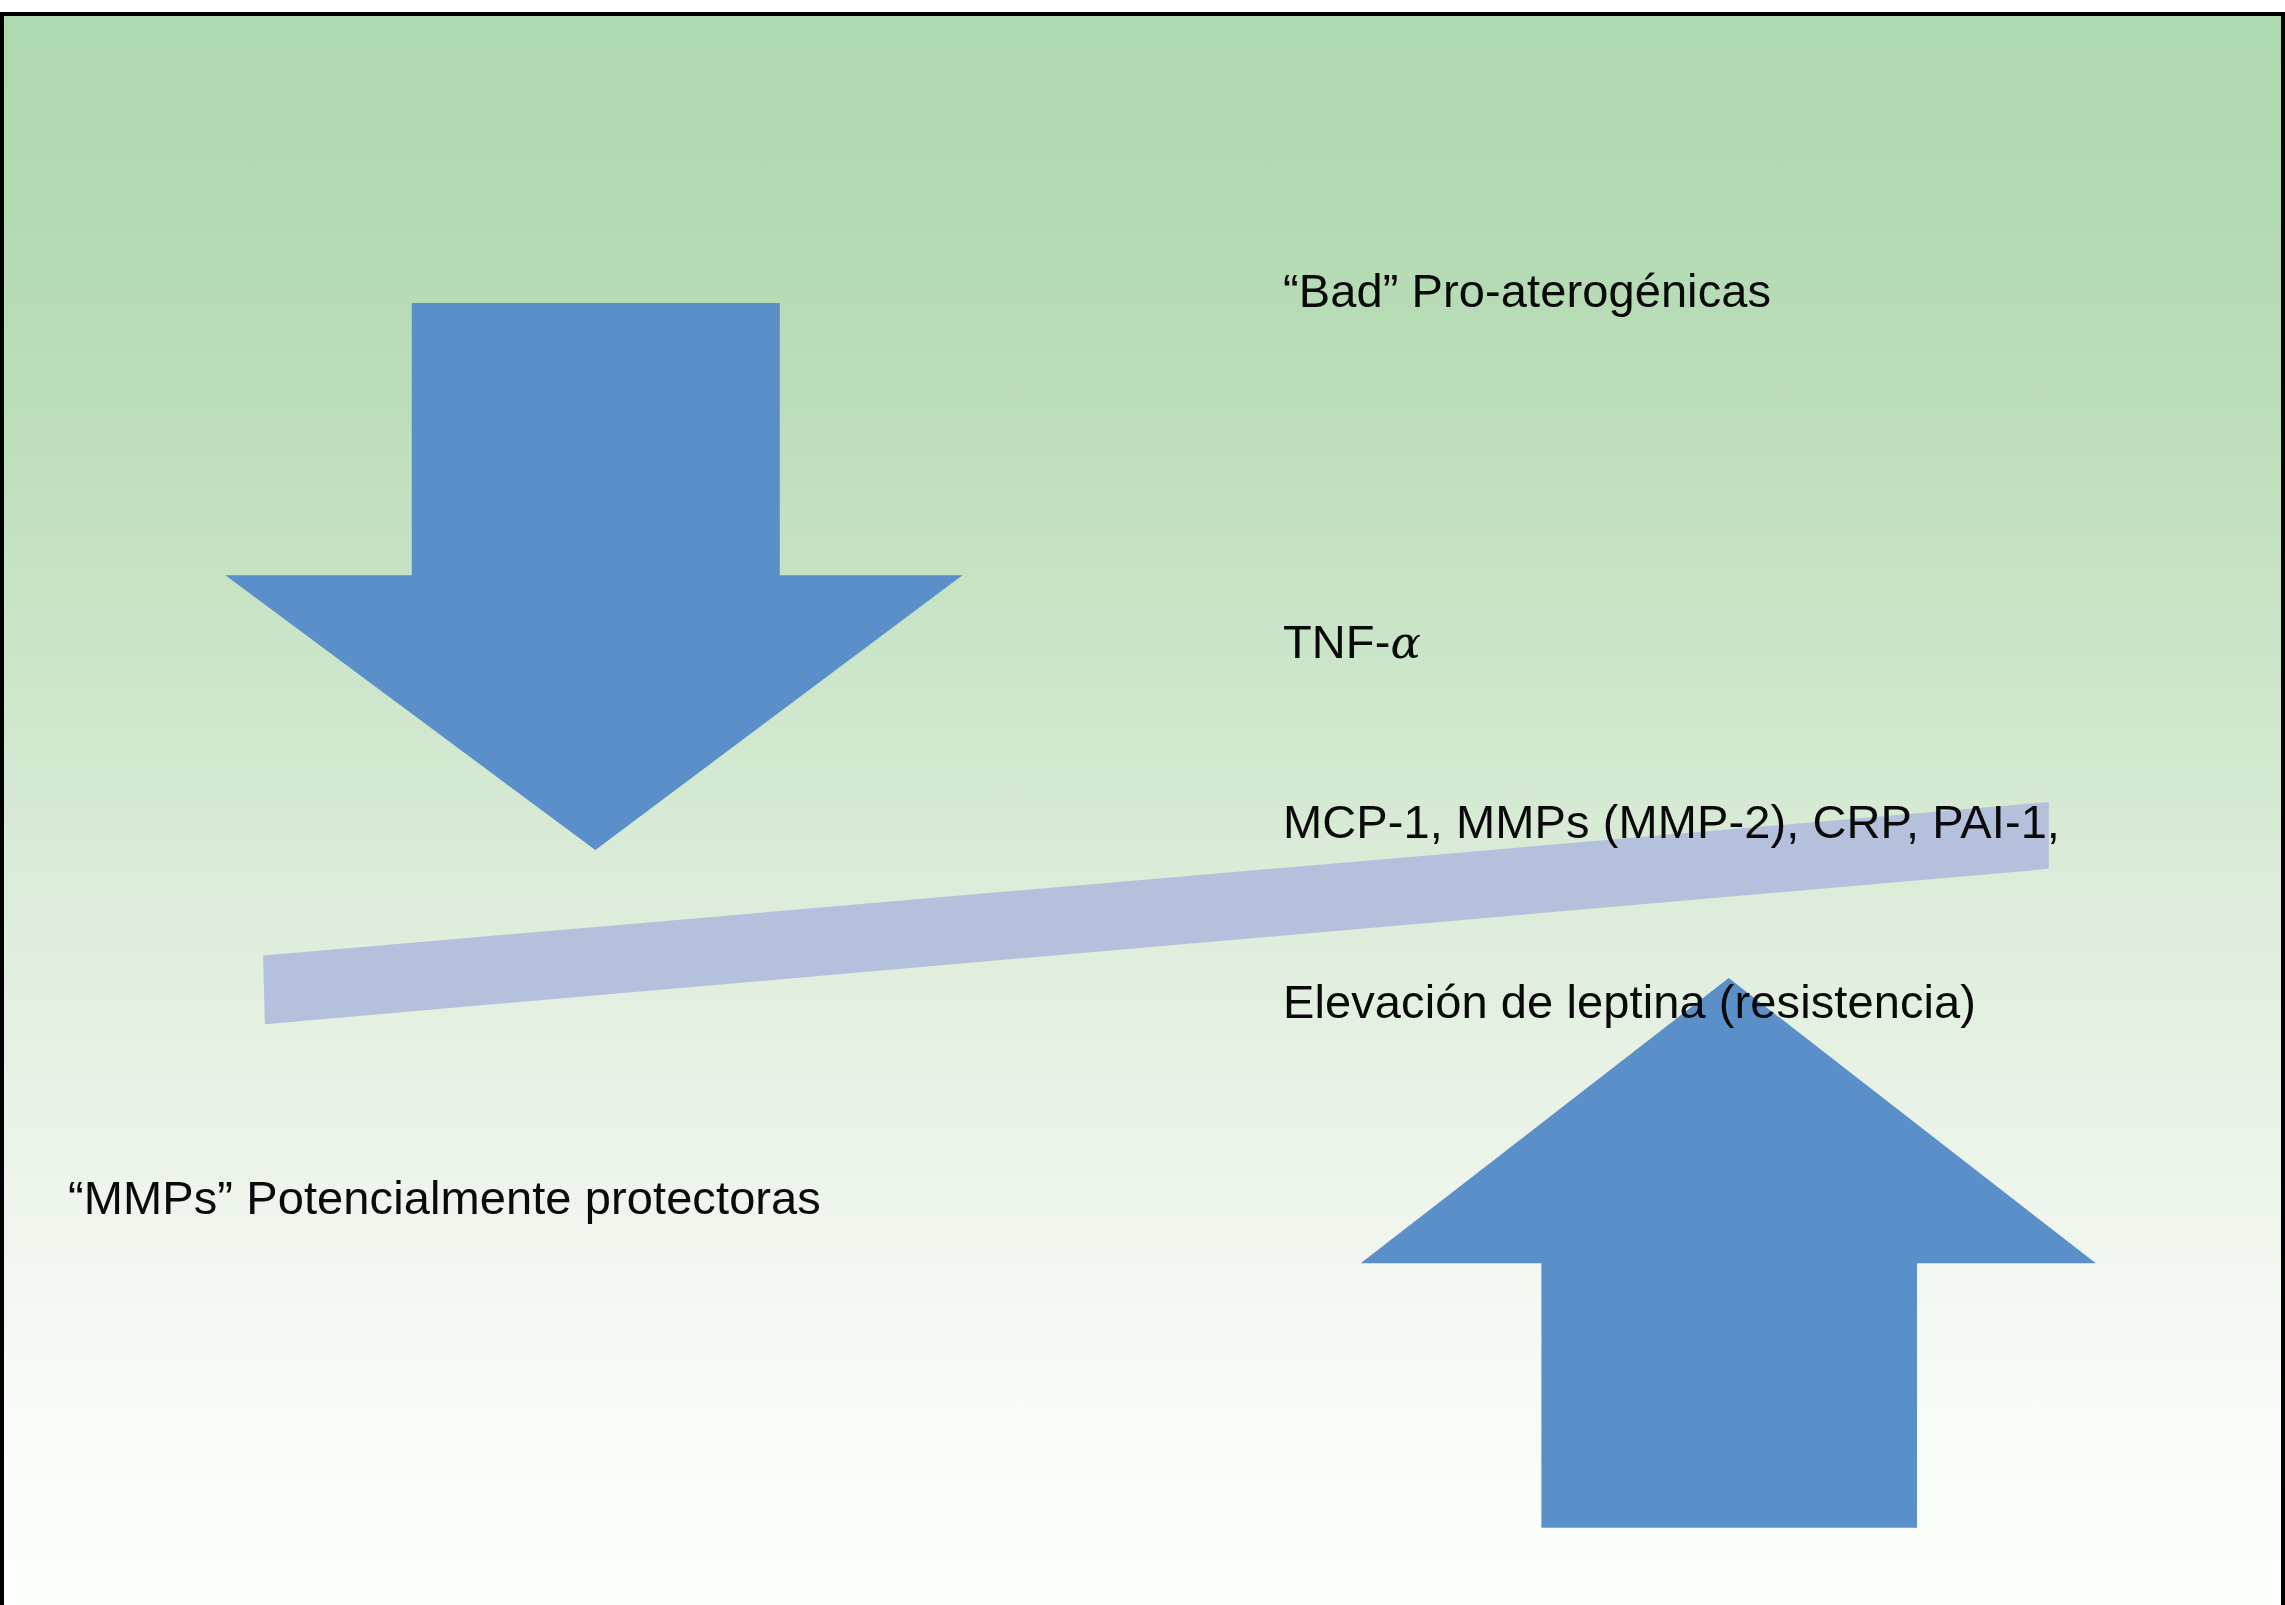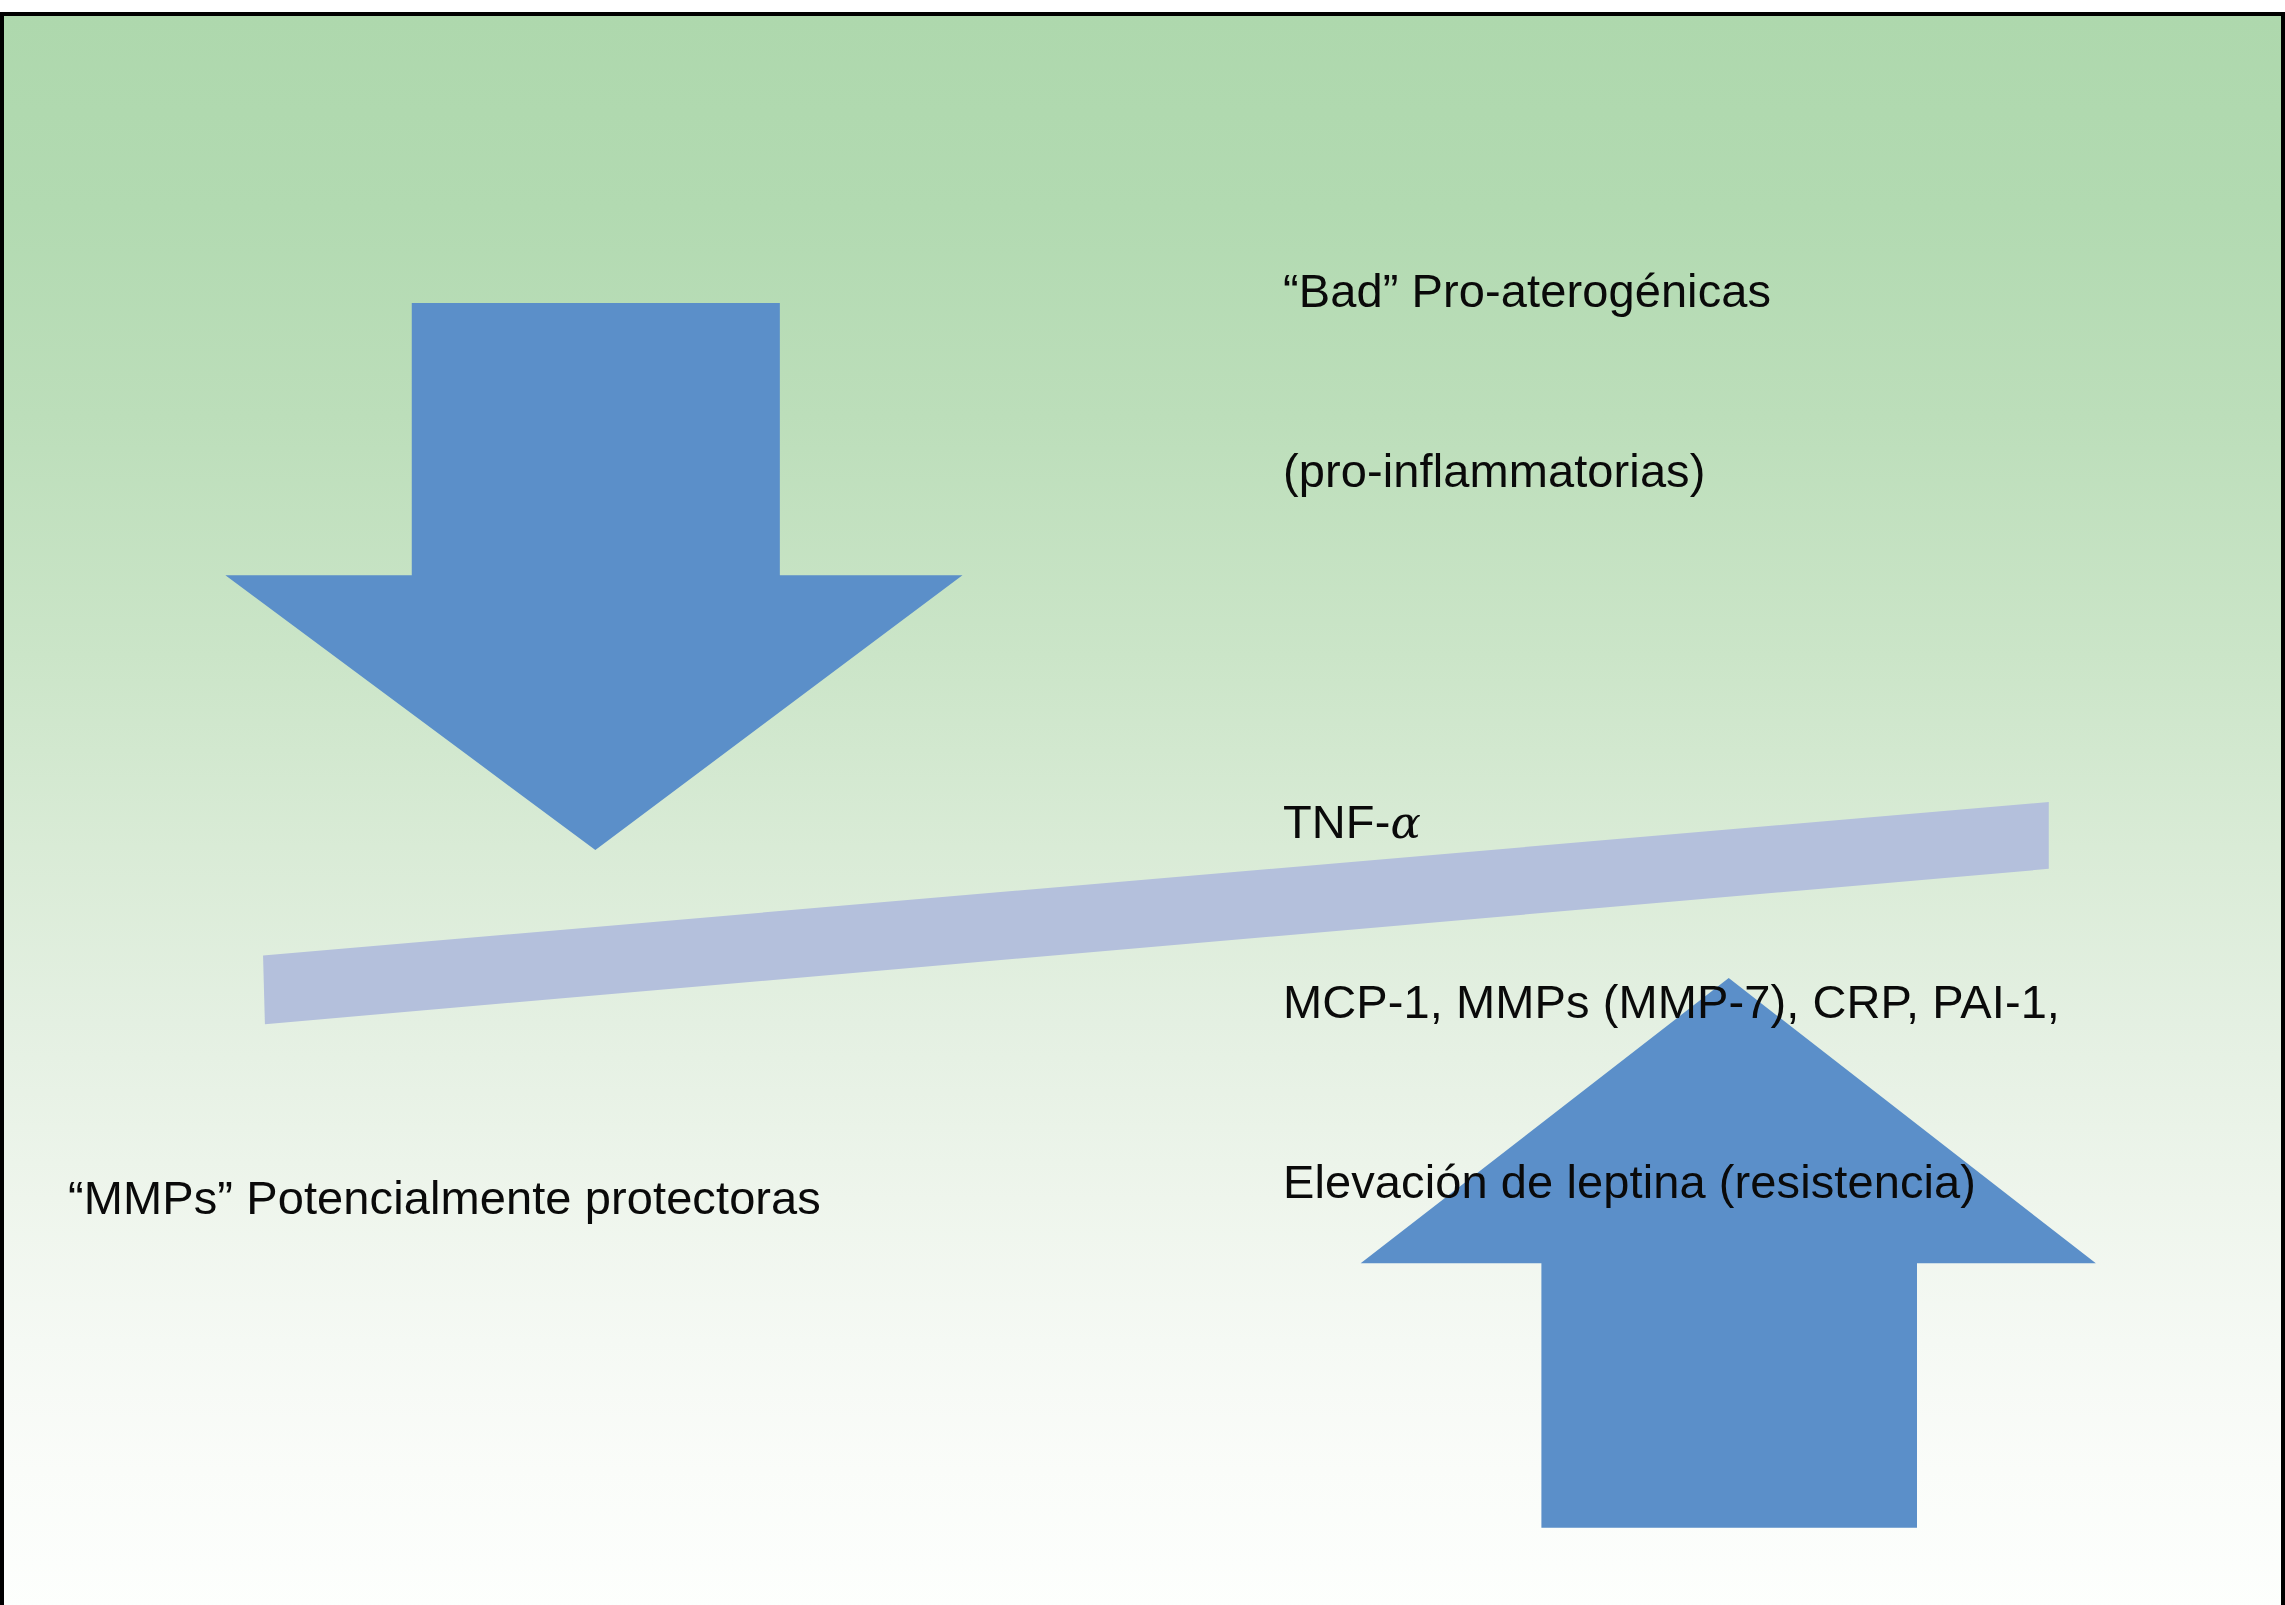"(pro-inflammatorias)" span.line { html: <span>(pro-inflammatorias)</span> -> none }
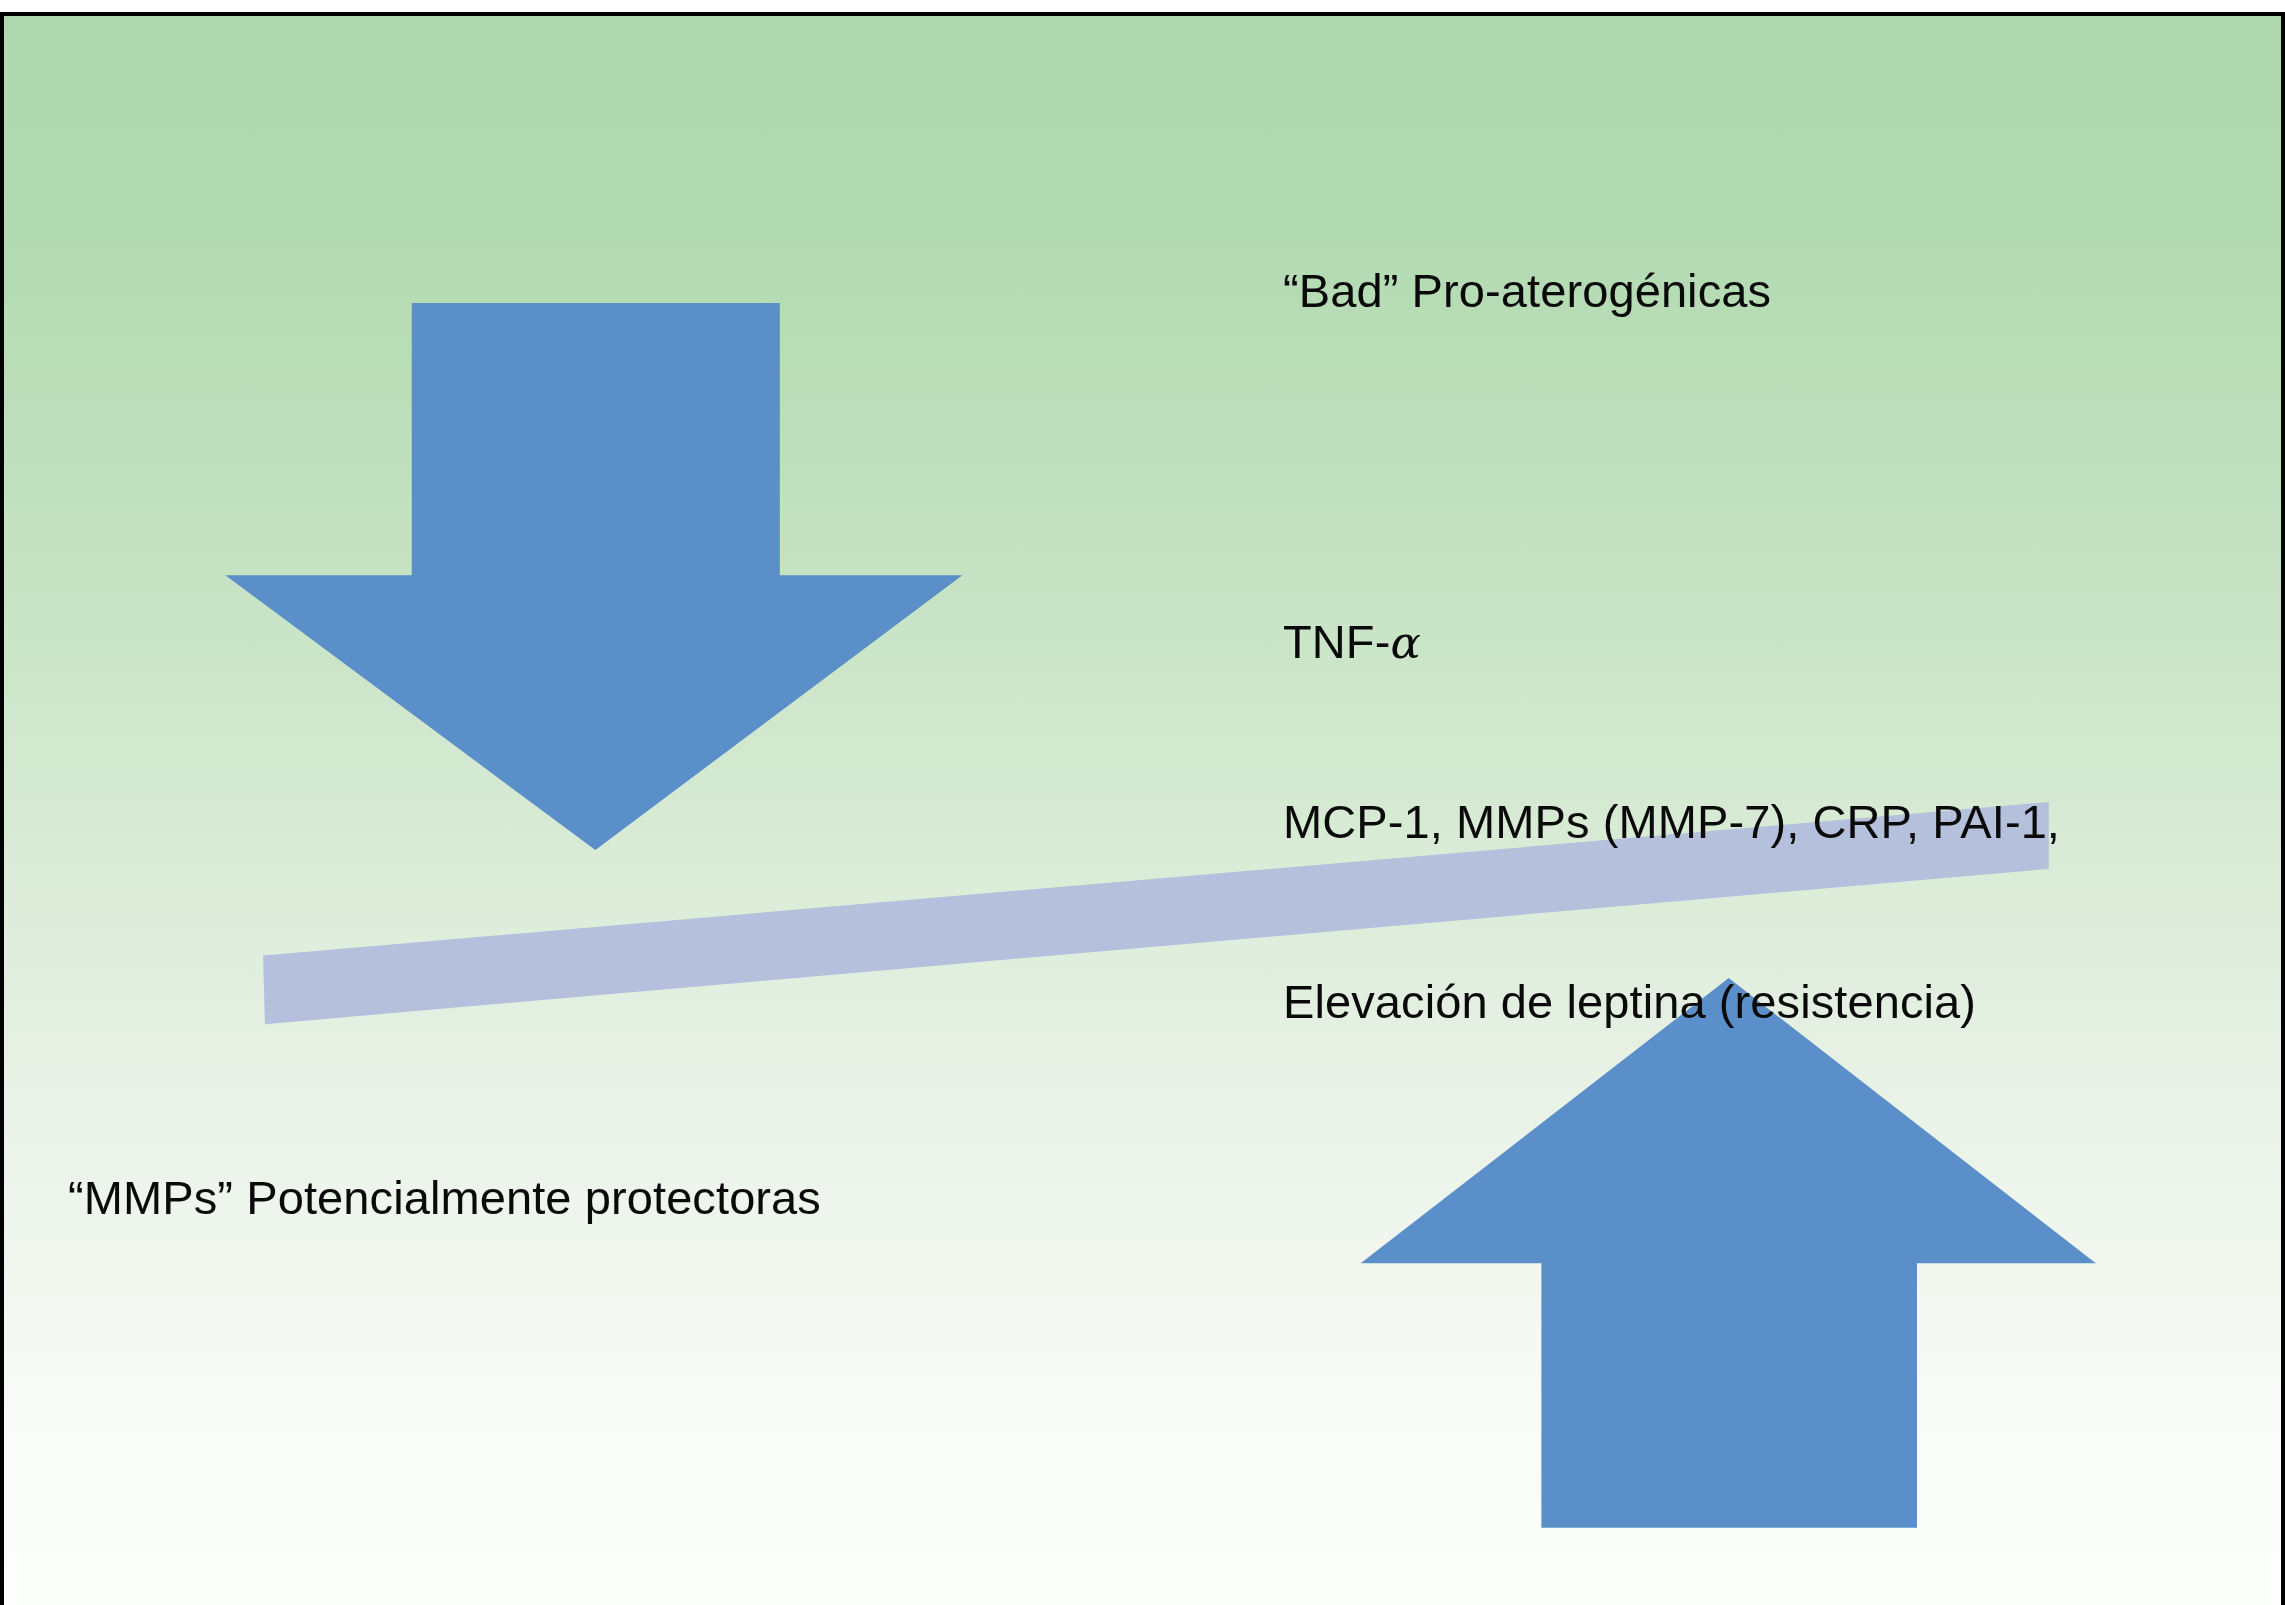"MCP-1, MMPs (MMP-7), CRP, PAI-1," span.line { text: MMP-7 -> MMP-2 }
